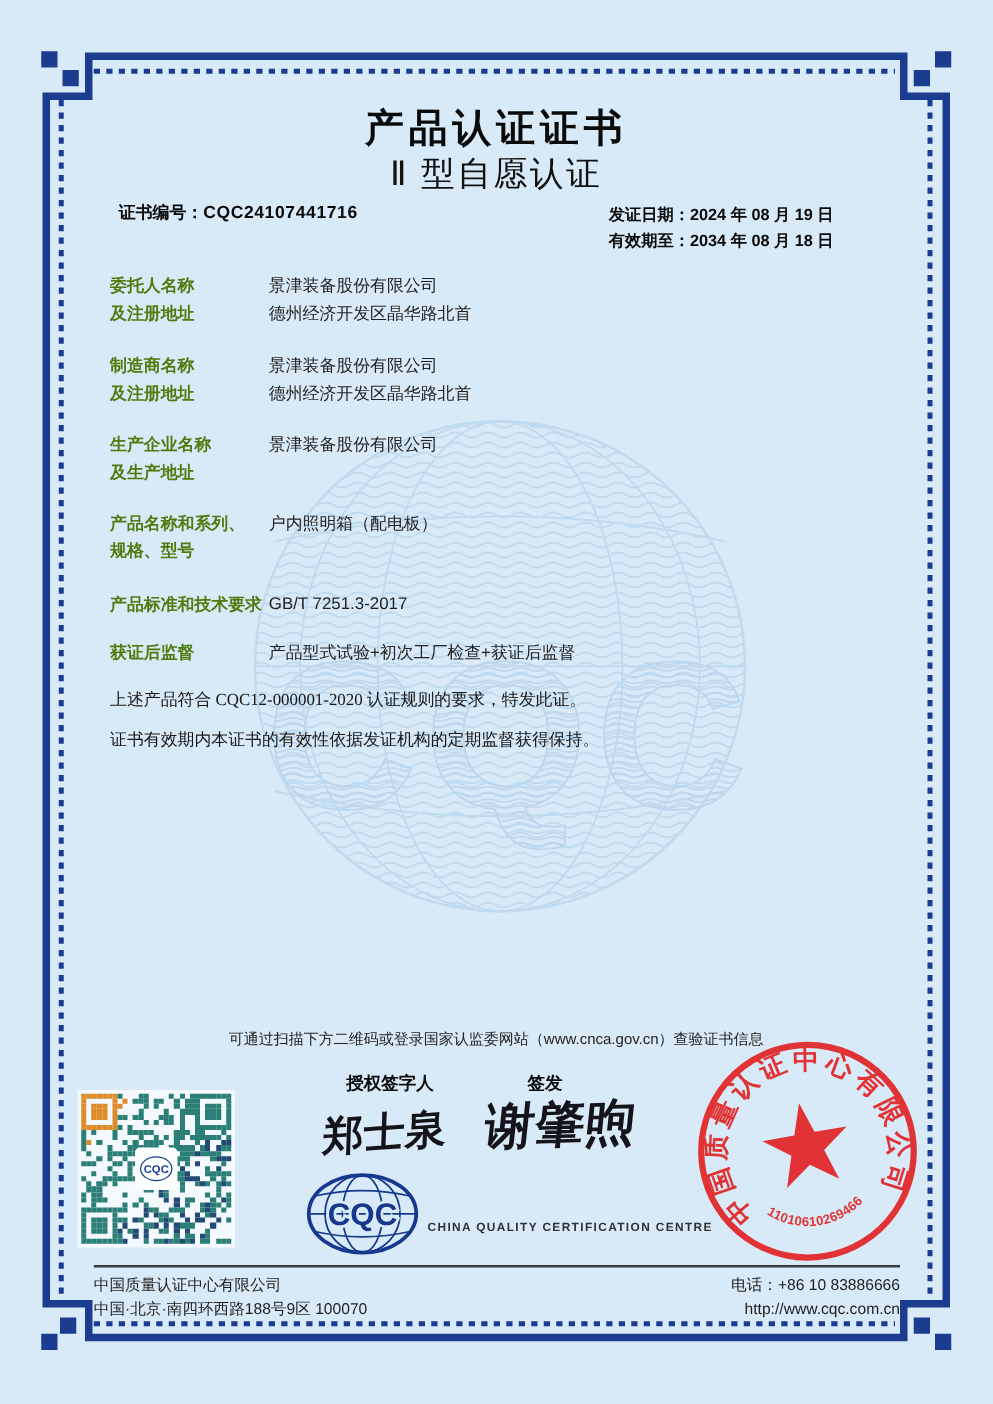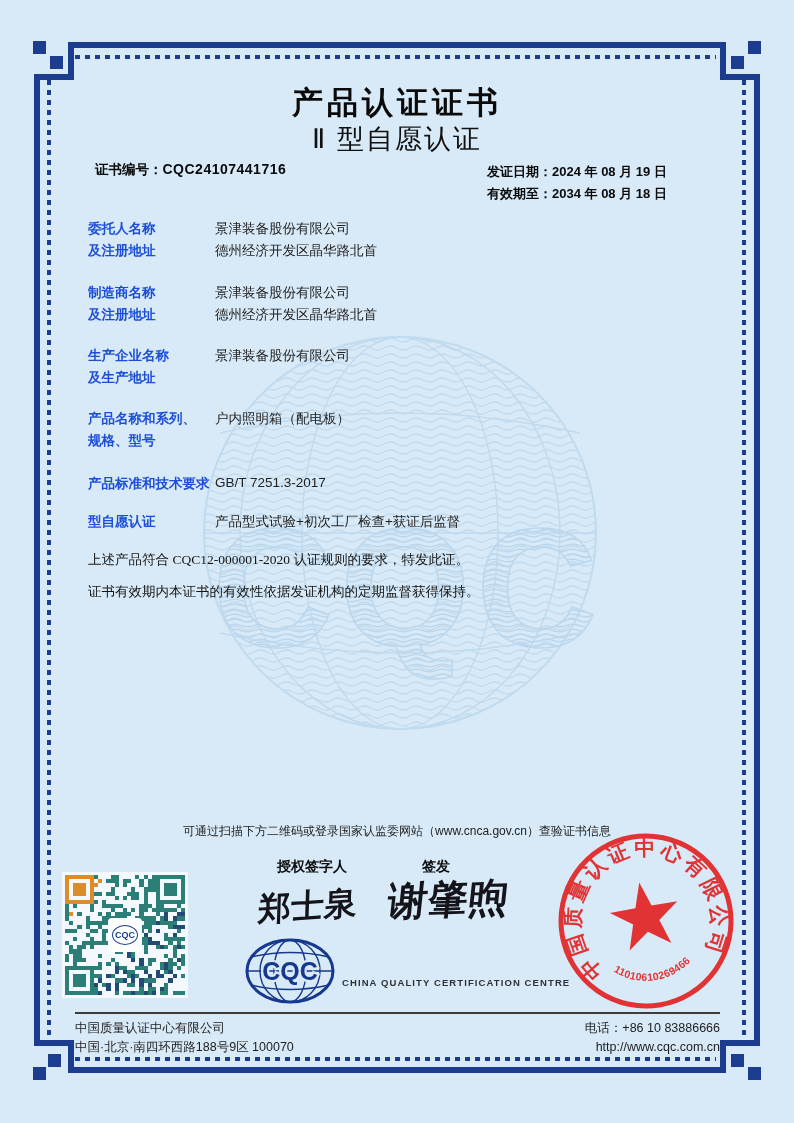"证书编号：" .kai { font-family: Liberation Mono, monospace -> Liberation Sans, sans-serif }
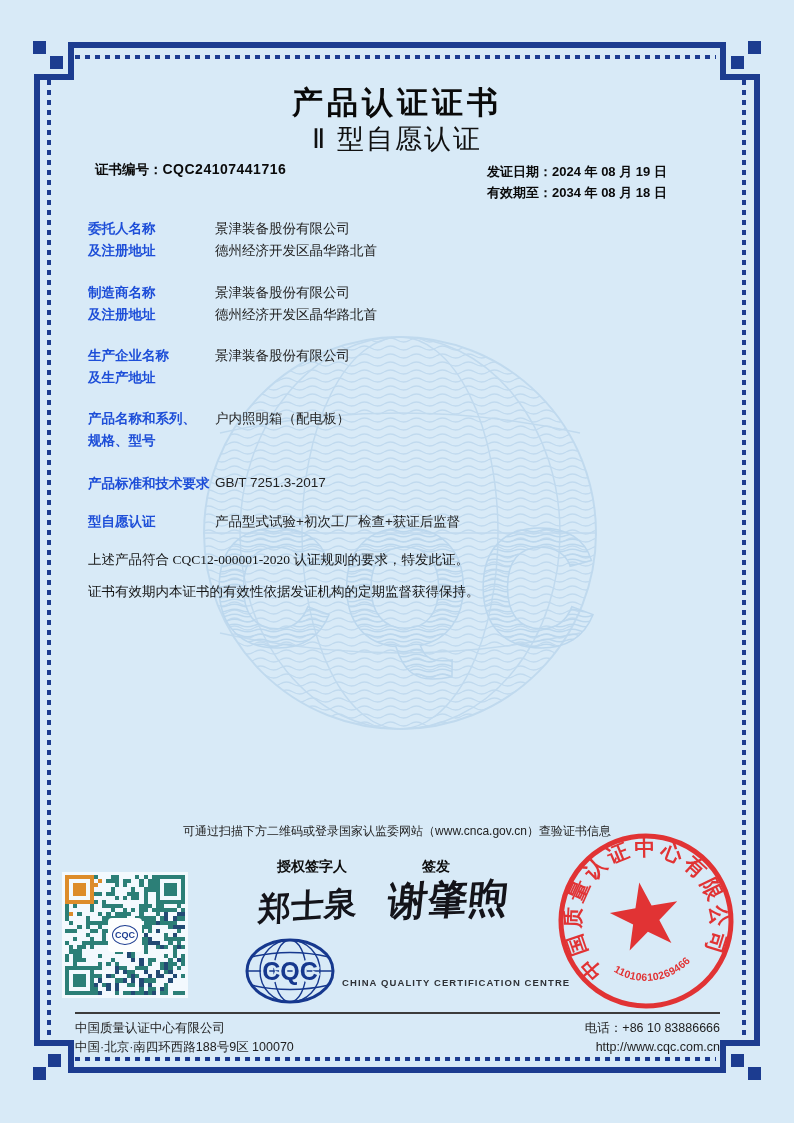"委托人名称" .row-label { color: #1d4ed8 -> #4d7c0f }
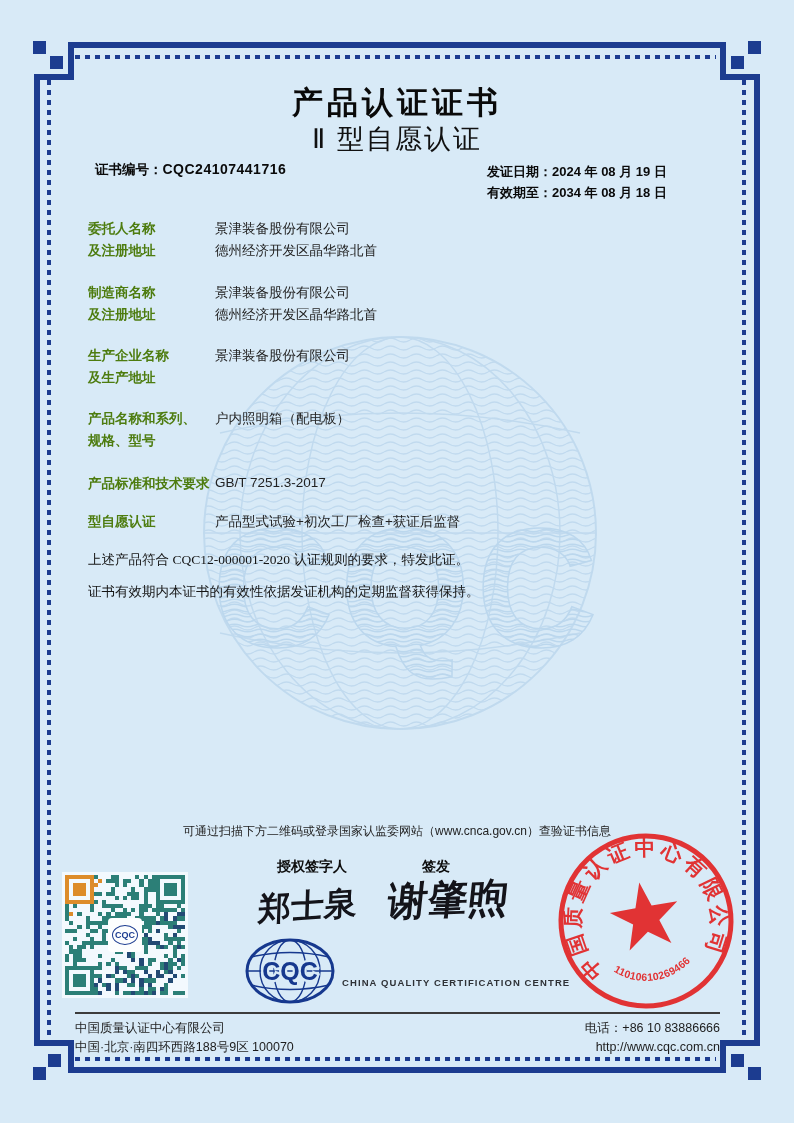"型自愿认证" div.abs { text: 型自愿认证 -> 获证后监督 }
